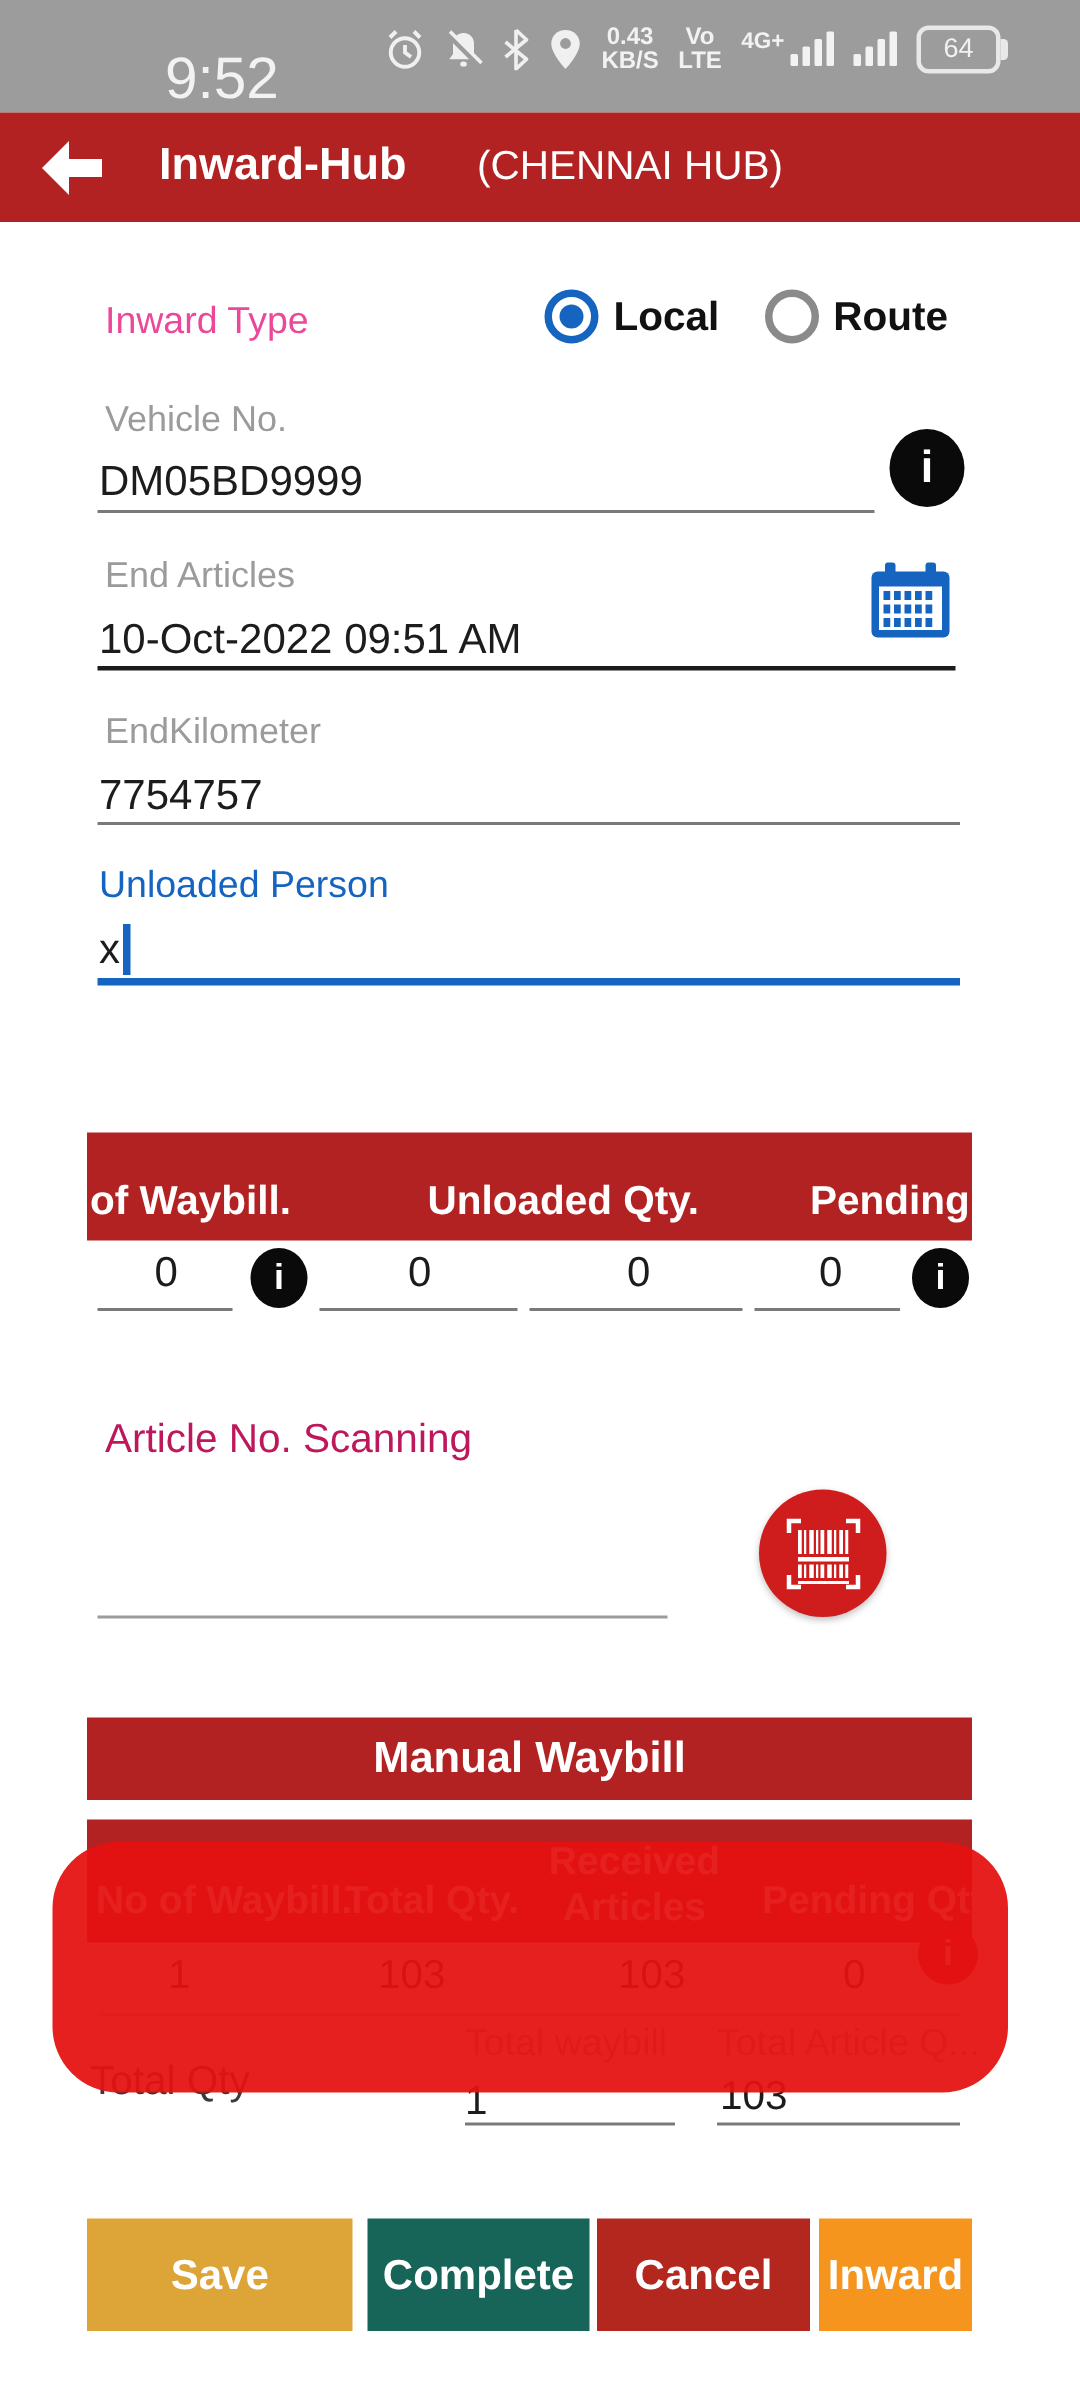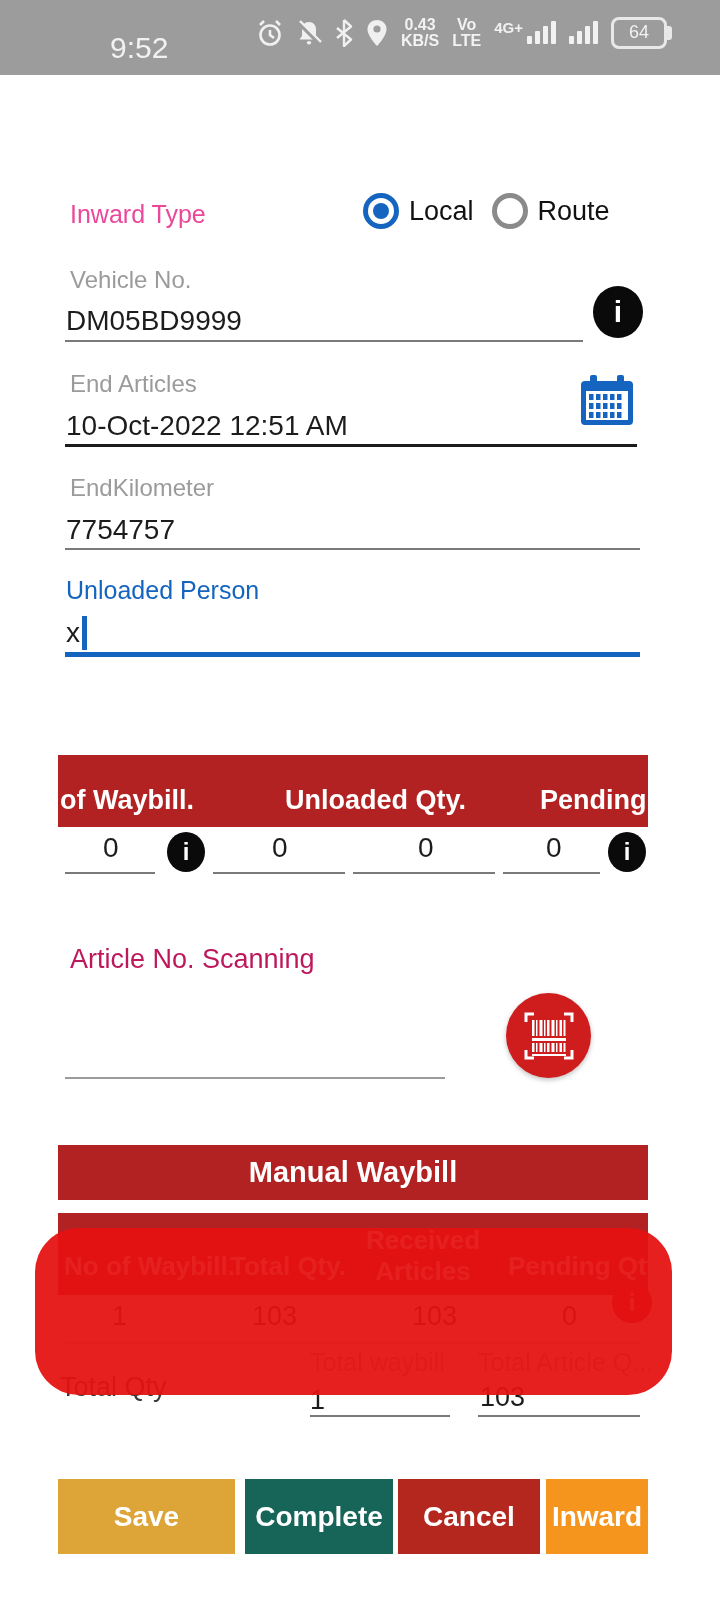"9:52" .sb-time { font-size: 30px -> 39px }
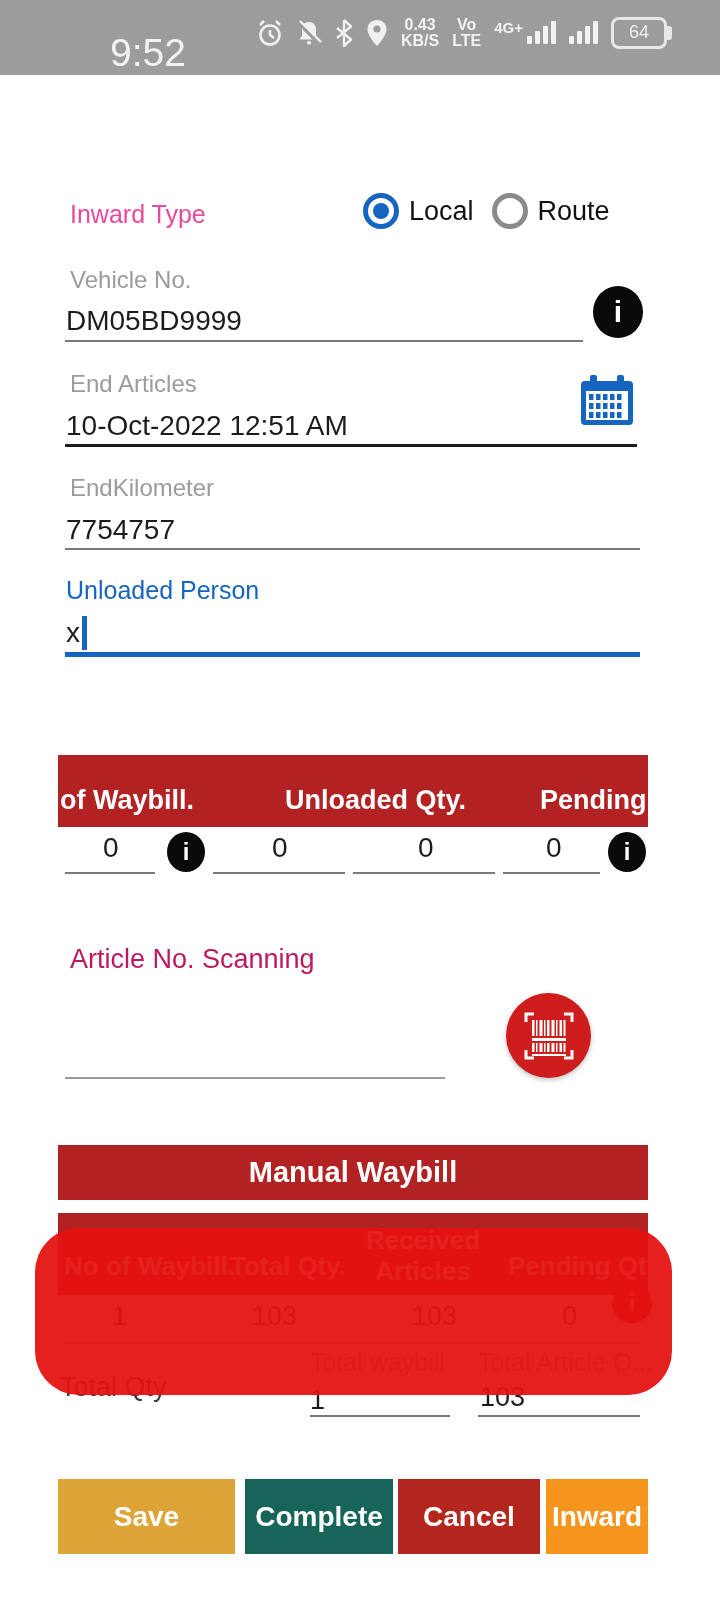"Inward-Hub" div.app-bar { html: none -> <div> <span> <svg> <path></path> </svg> </span> <span>Inward-Hub</span> <span>(CHENNAI HUB)</span> </div> }
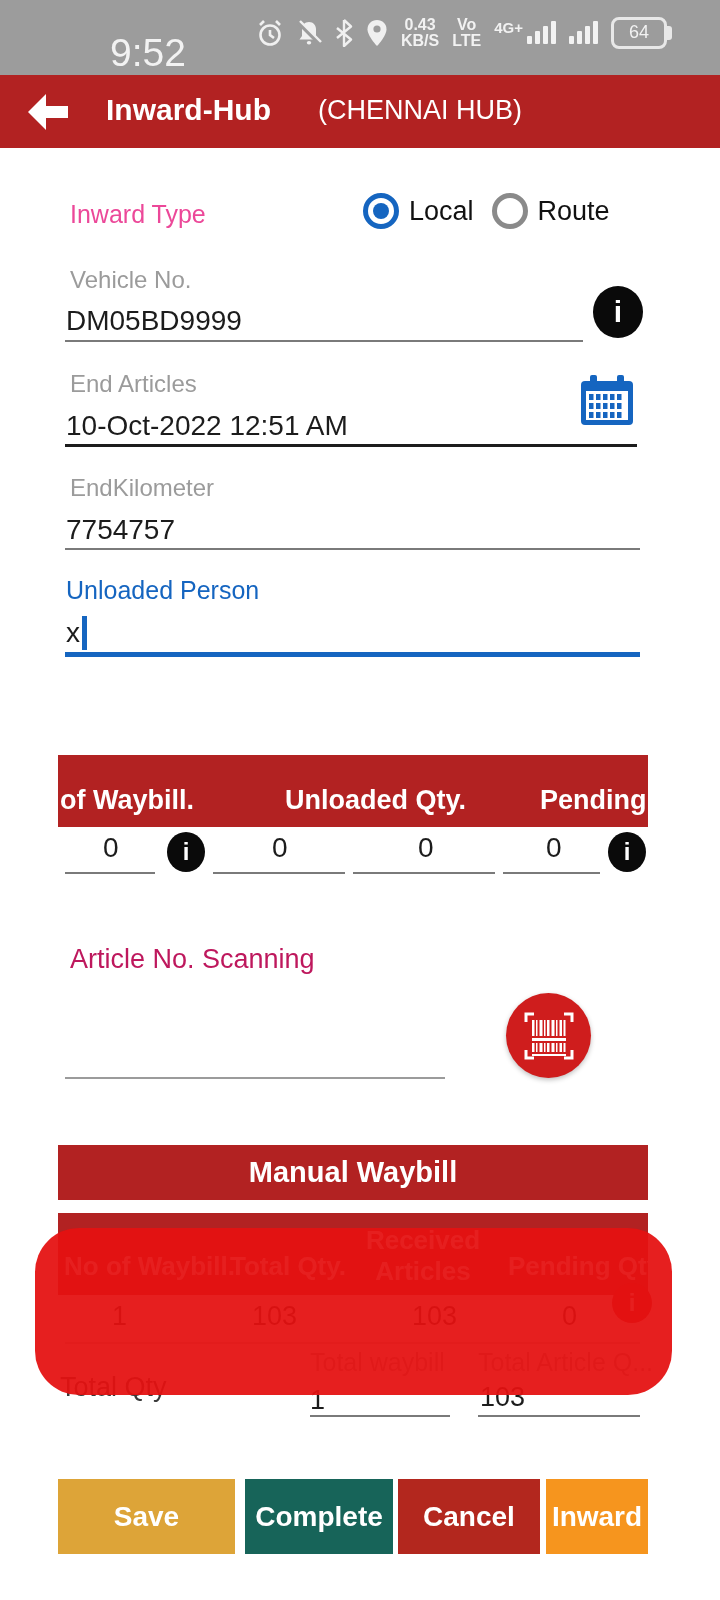"Local" .radio-group { font-weight: none -> bold; gap: 18px -> 30px }
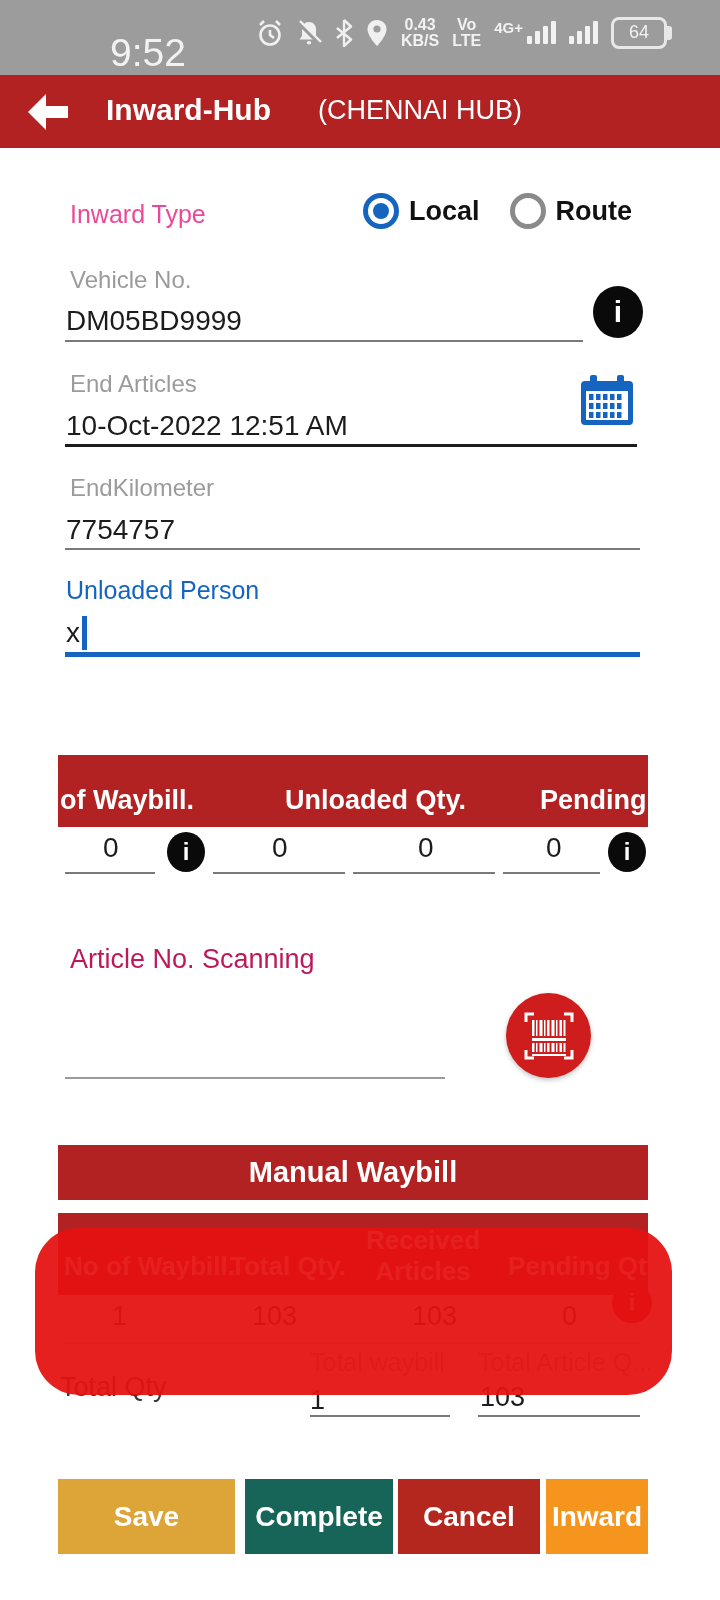"10-Oct-2022 12:51 AM" div.f-depart-value { text: 12:51 -> 09:51 }
